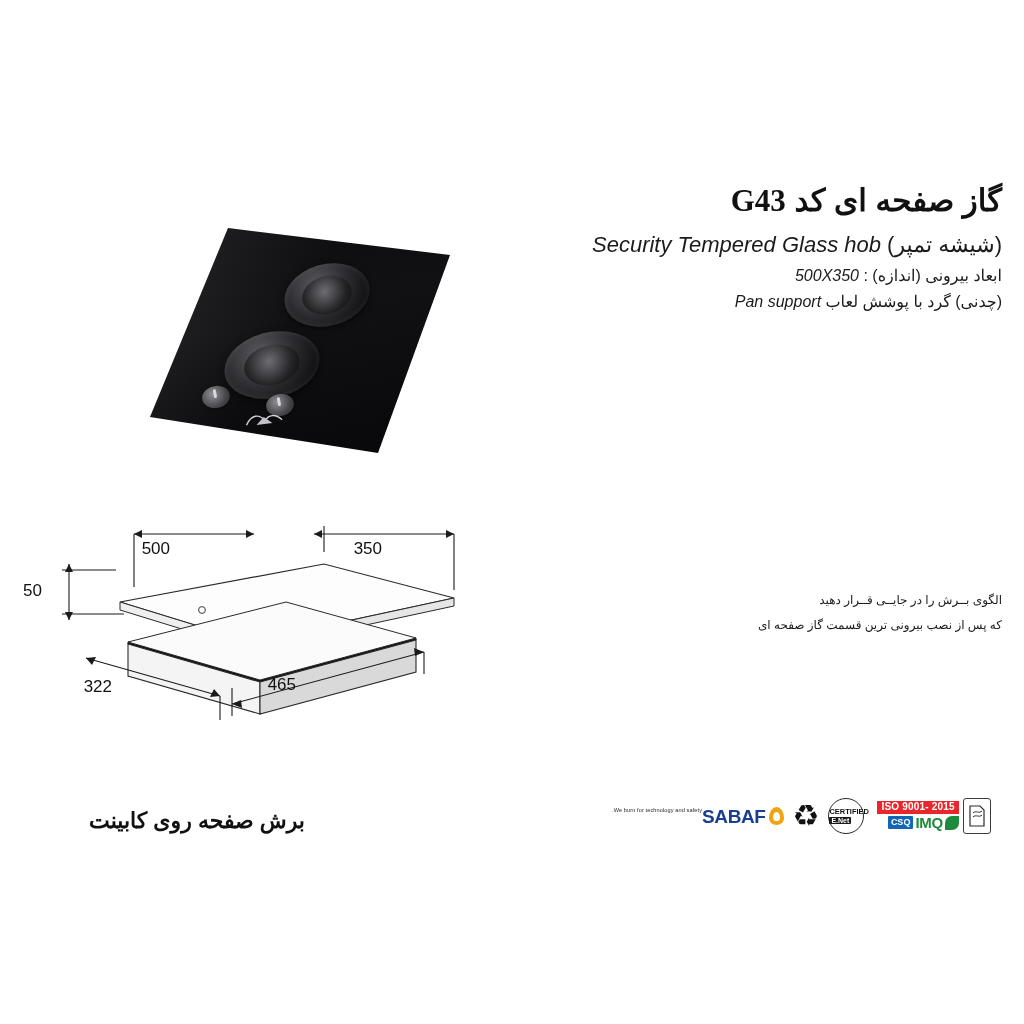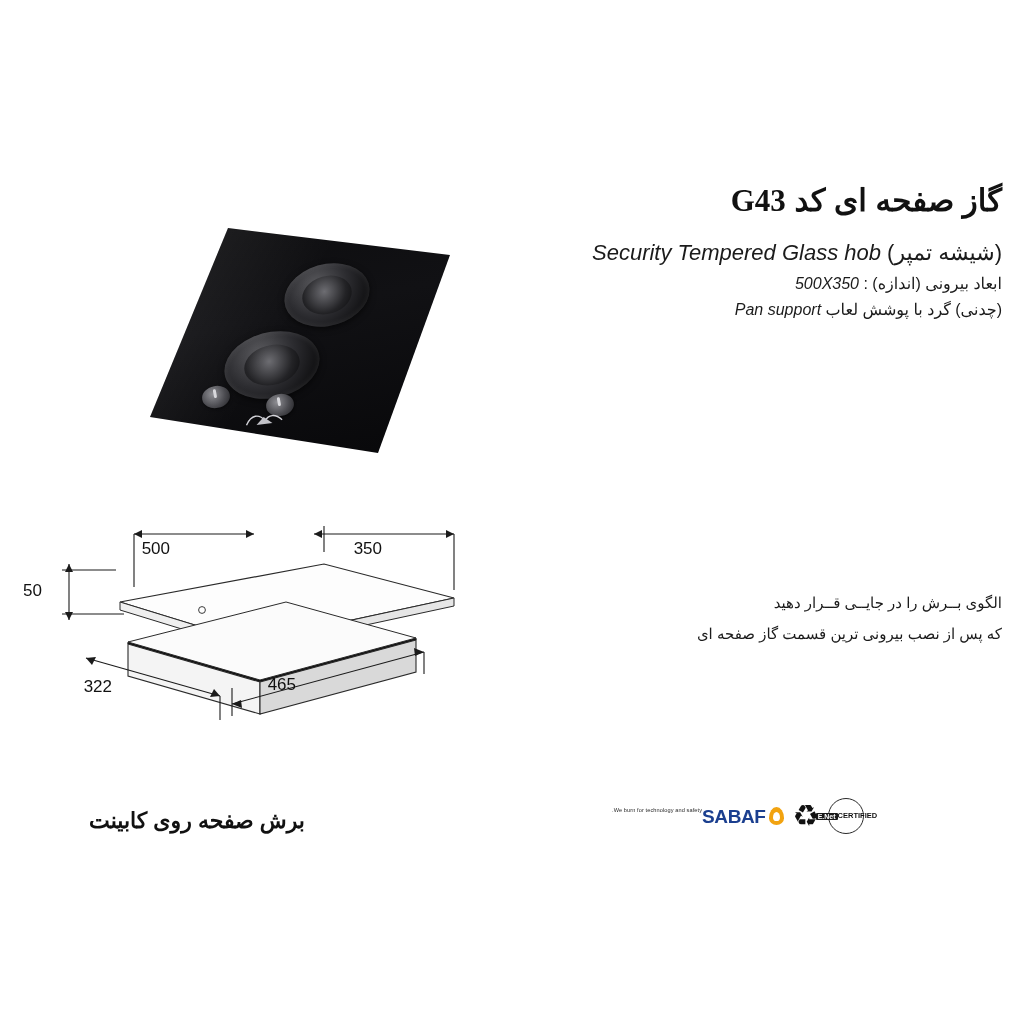"گاز صفحه ای کد G43" .spec-title { margin-bottom: 14px -> 6px }
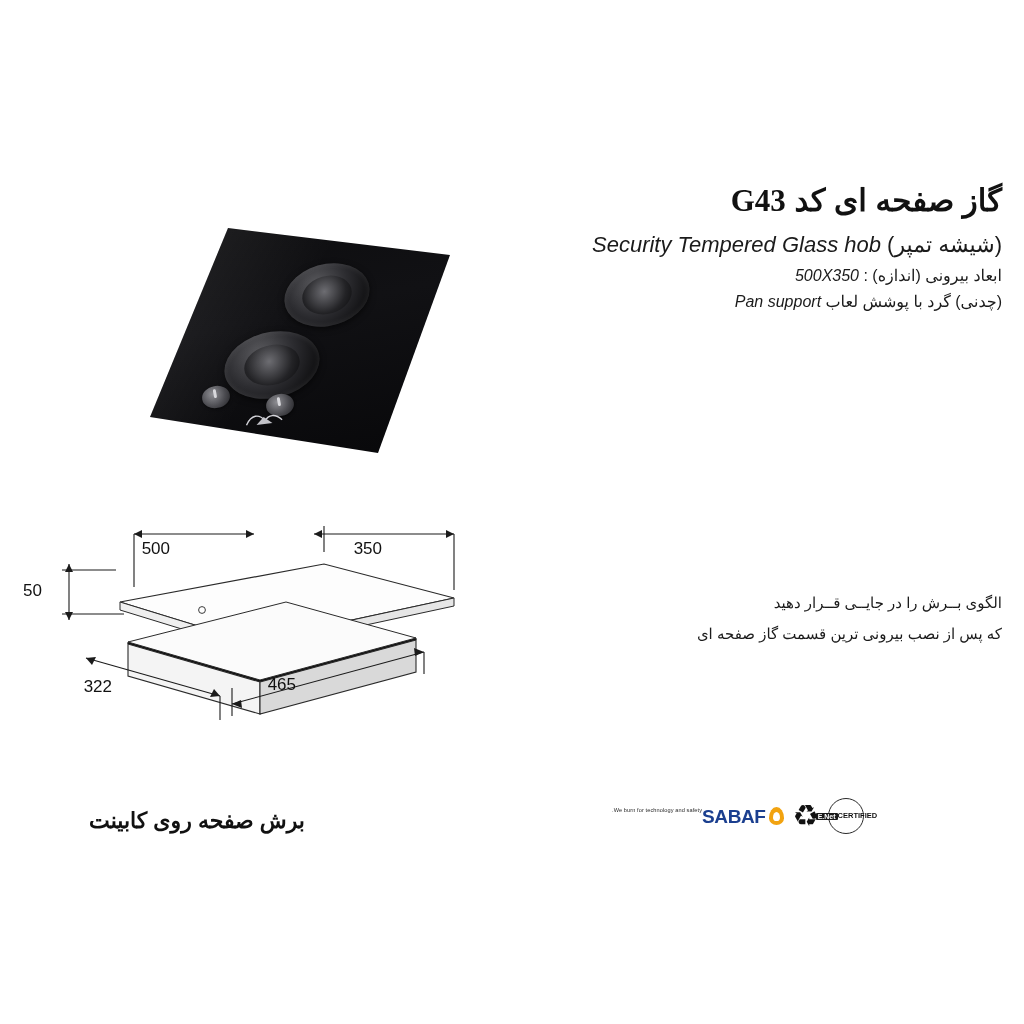"الگوی بــرش را در جایــی" .note-block { font-size: 15px -> 12px }
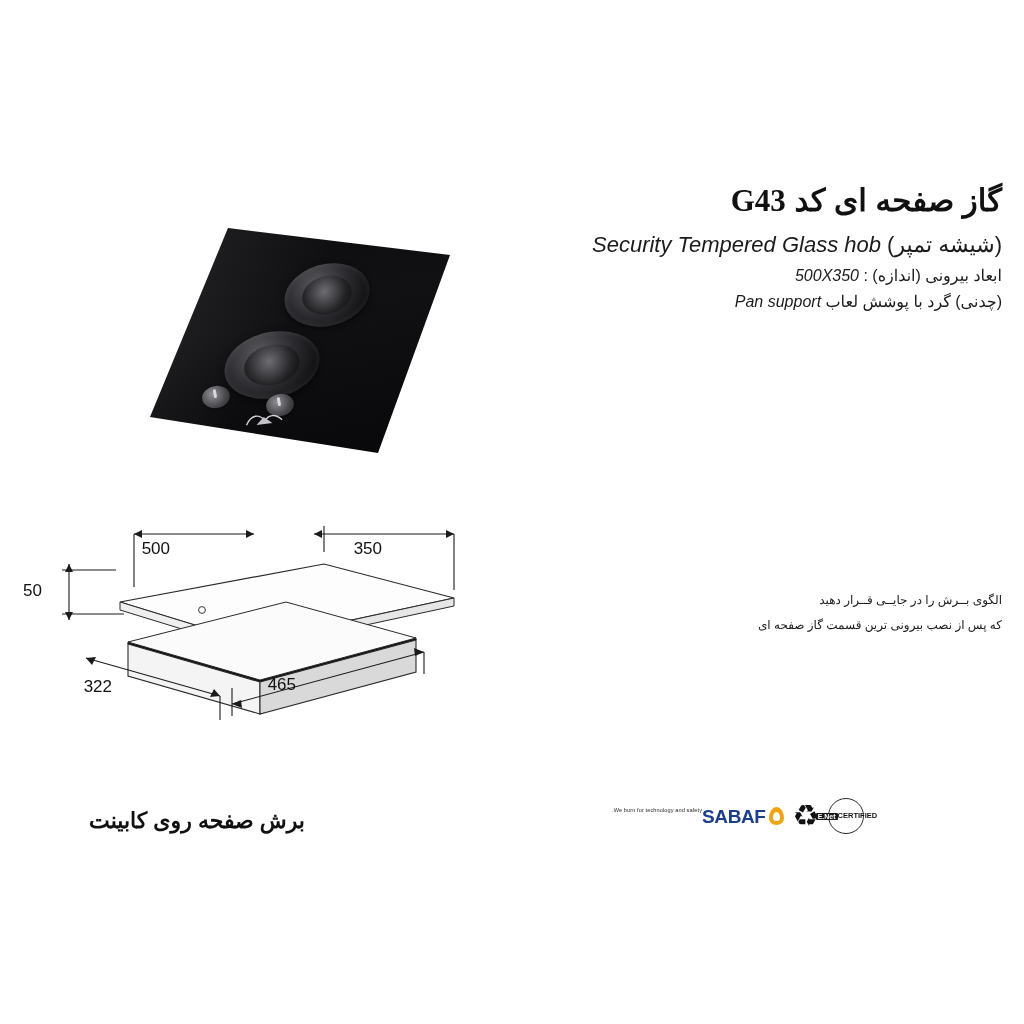"CERTIFIED" .enet { align-items: center -> flex-end; flex-direction: row -> column }
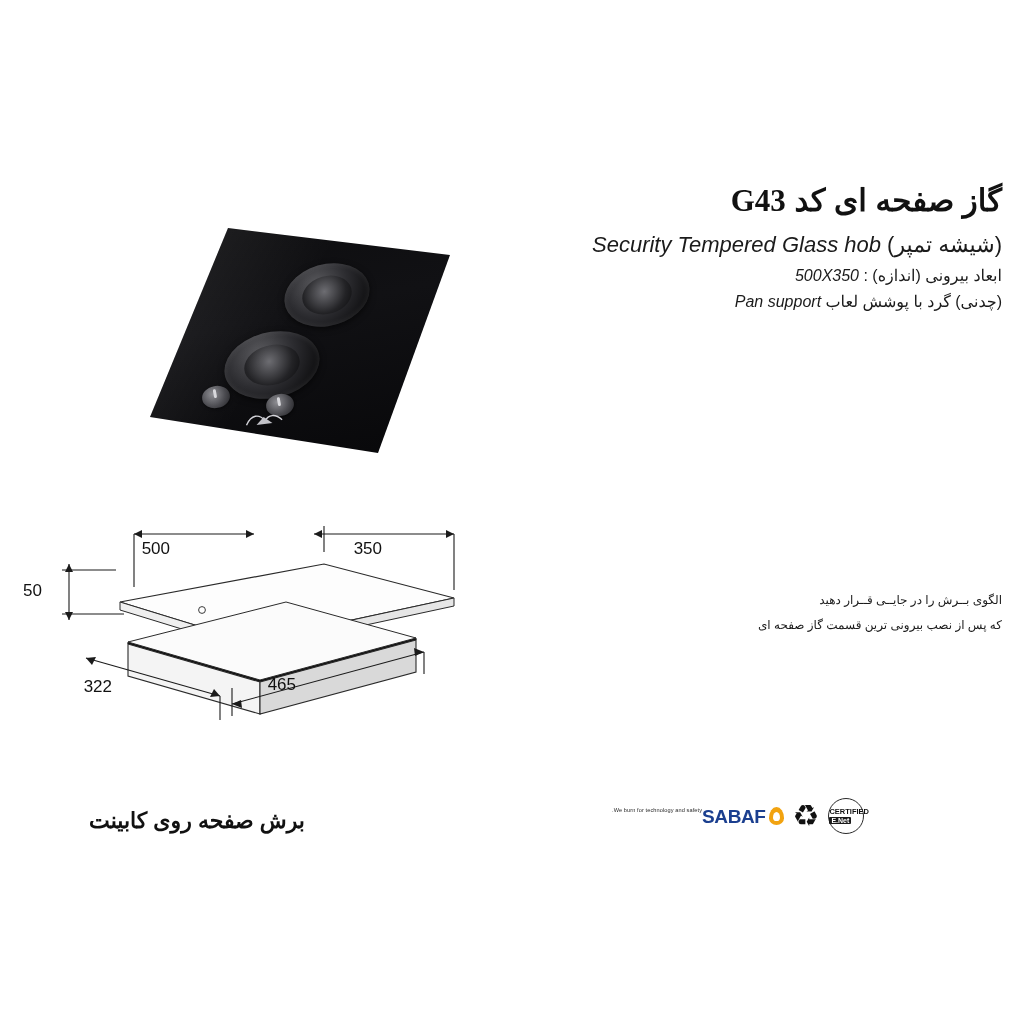"ISO 9001- 2015" div.cert { html: none -> <div> <div> <svg> <path></path> <path></path> <path></path> </svg> </div> <div> <div>ISO 9001- 2015</div> <div> <div></div> <div>IMQ</div> <div>CSQ</div> </div> </div> </div> }
